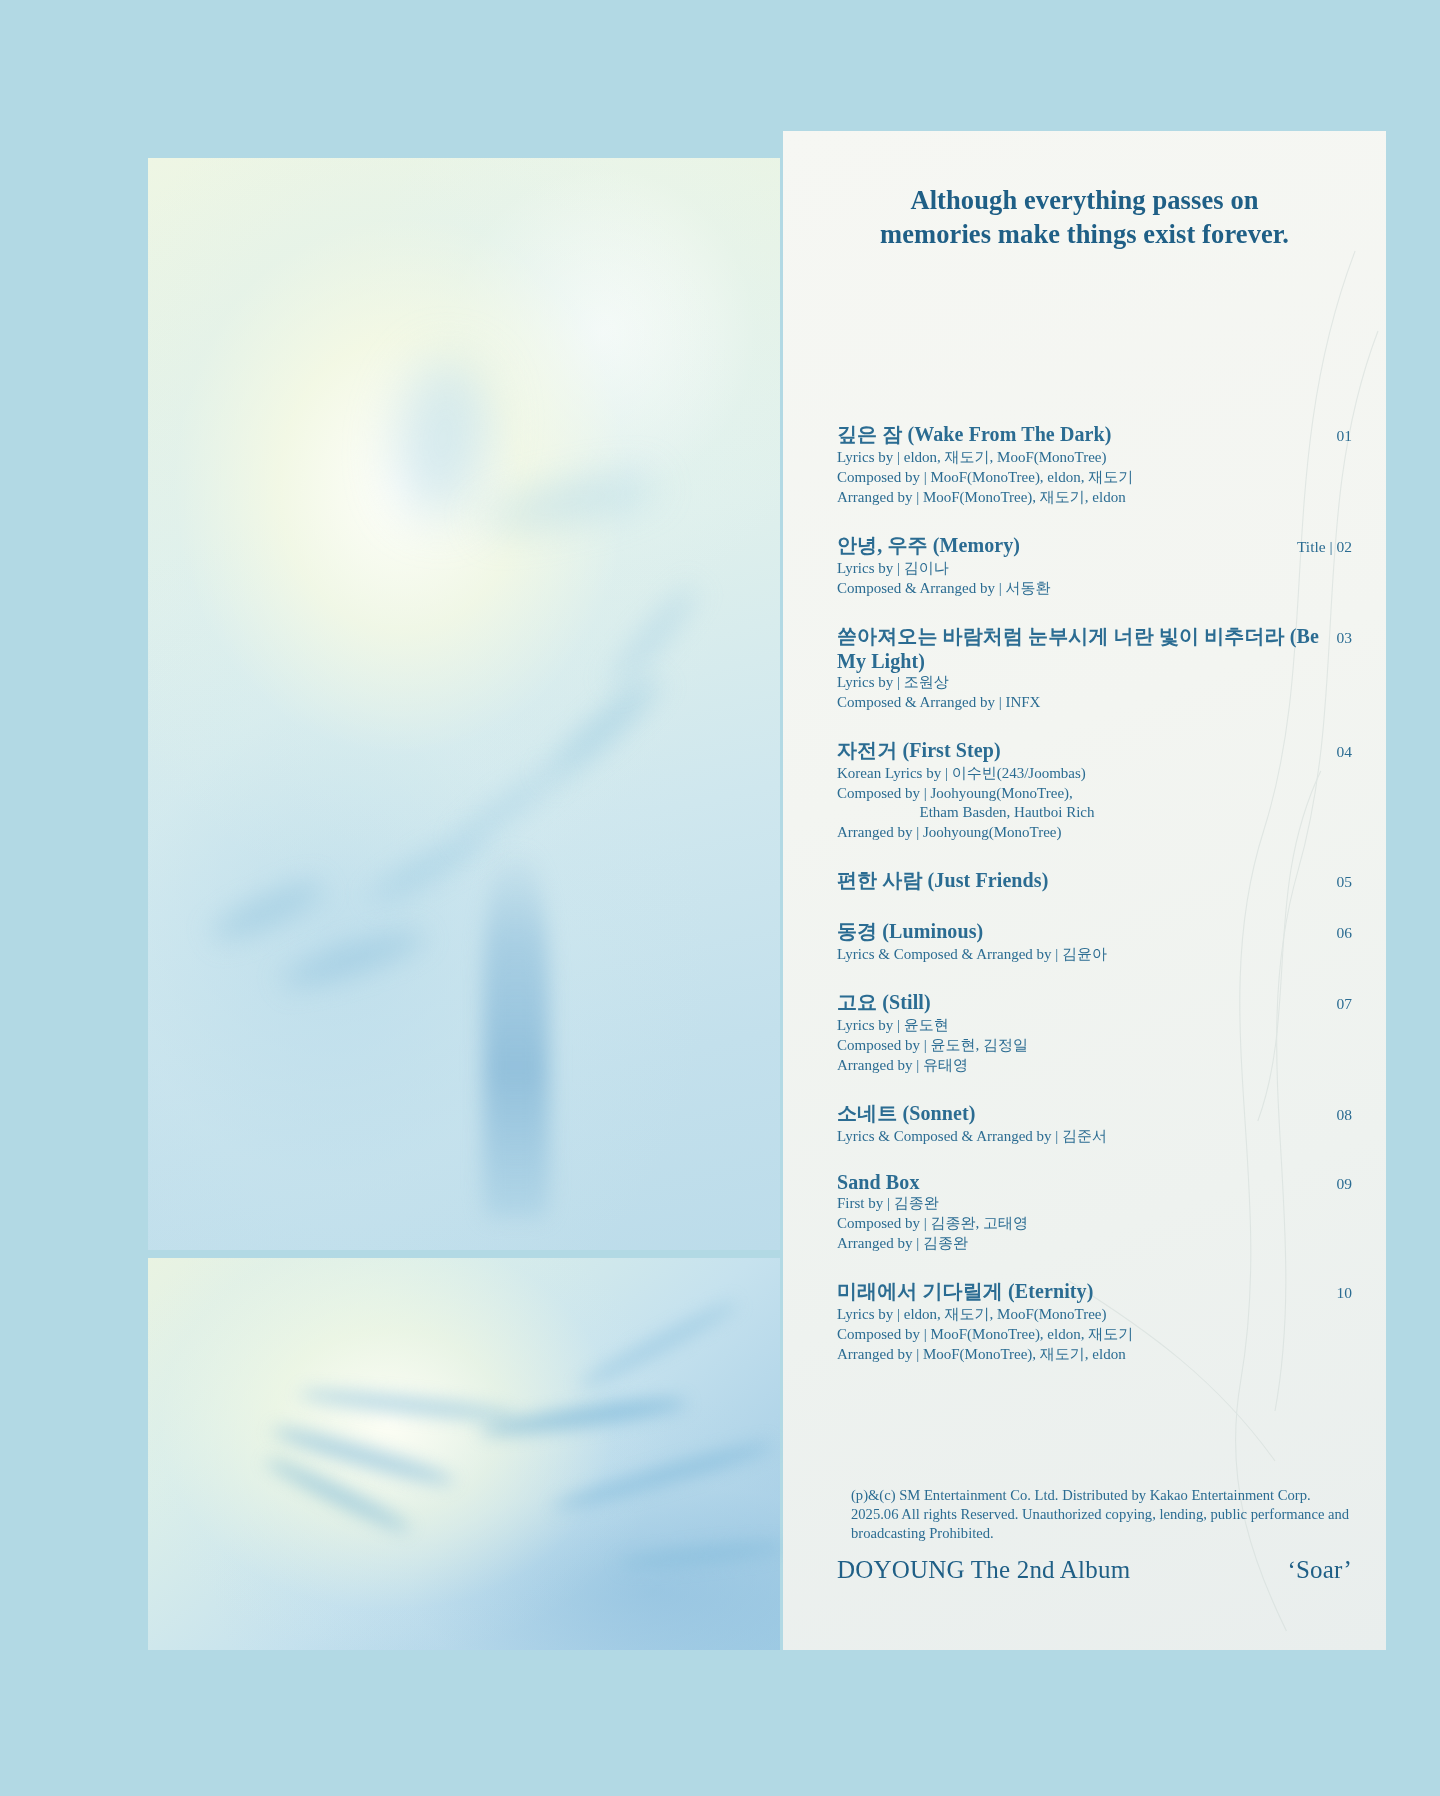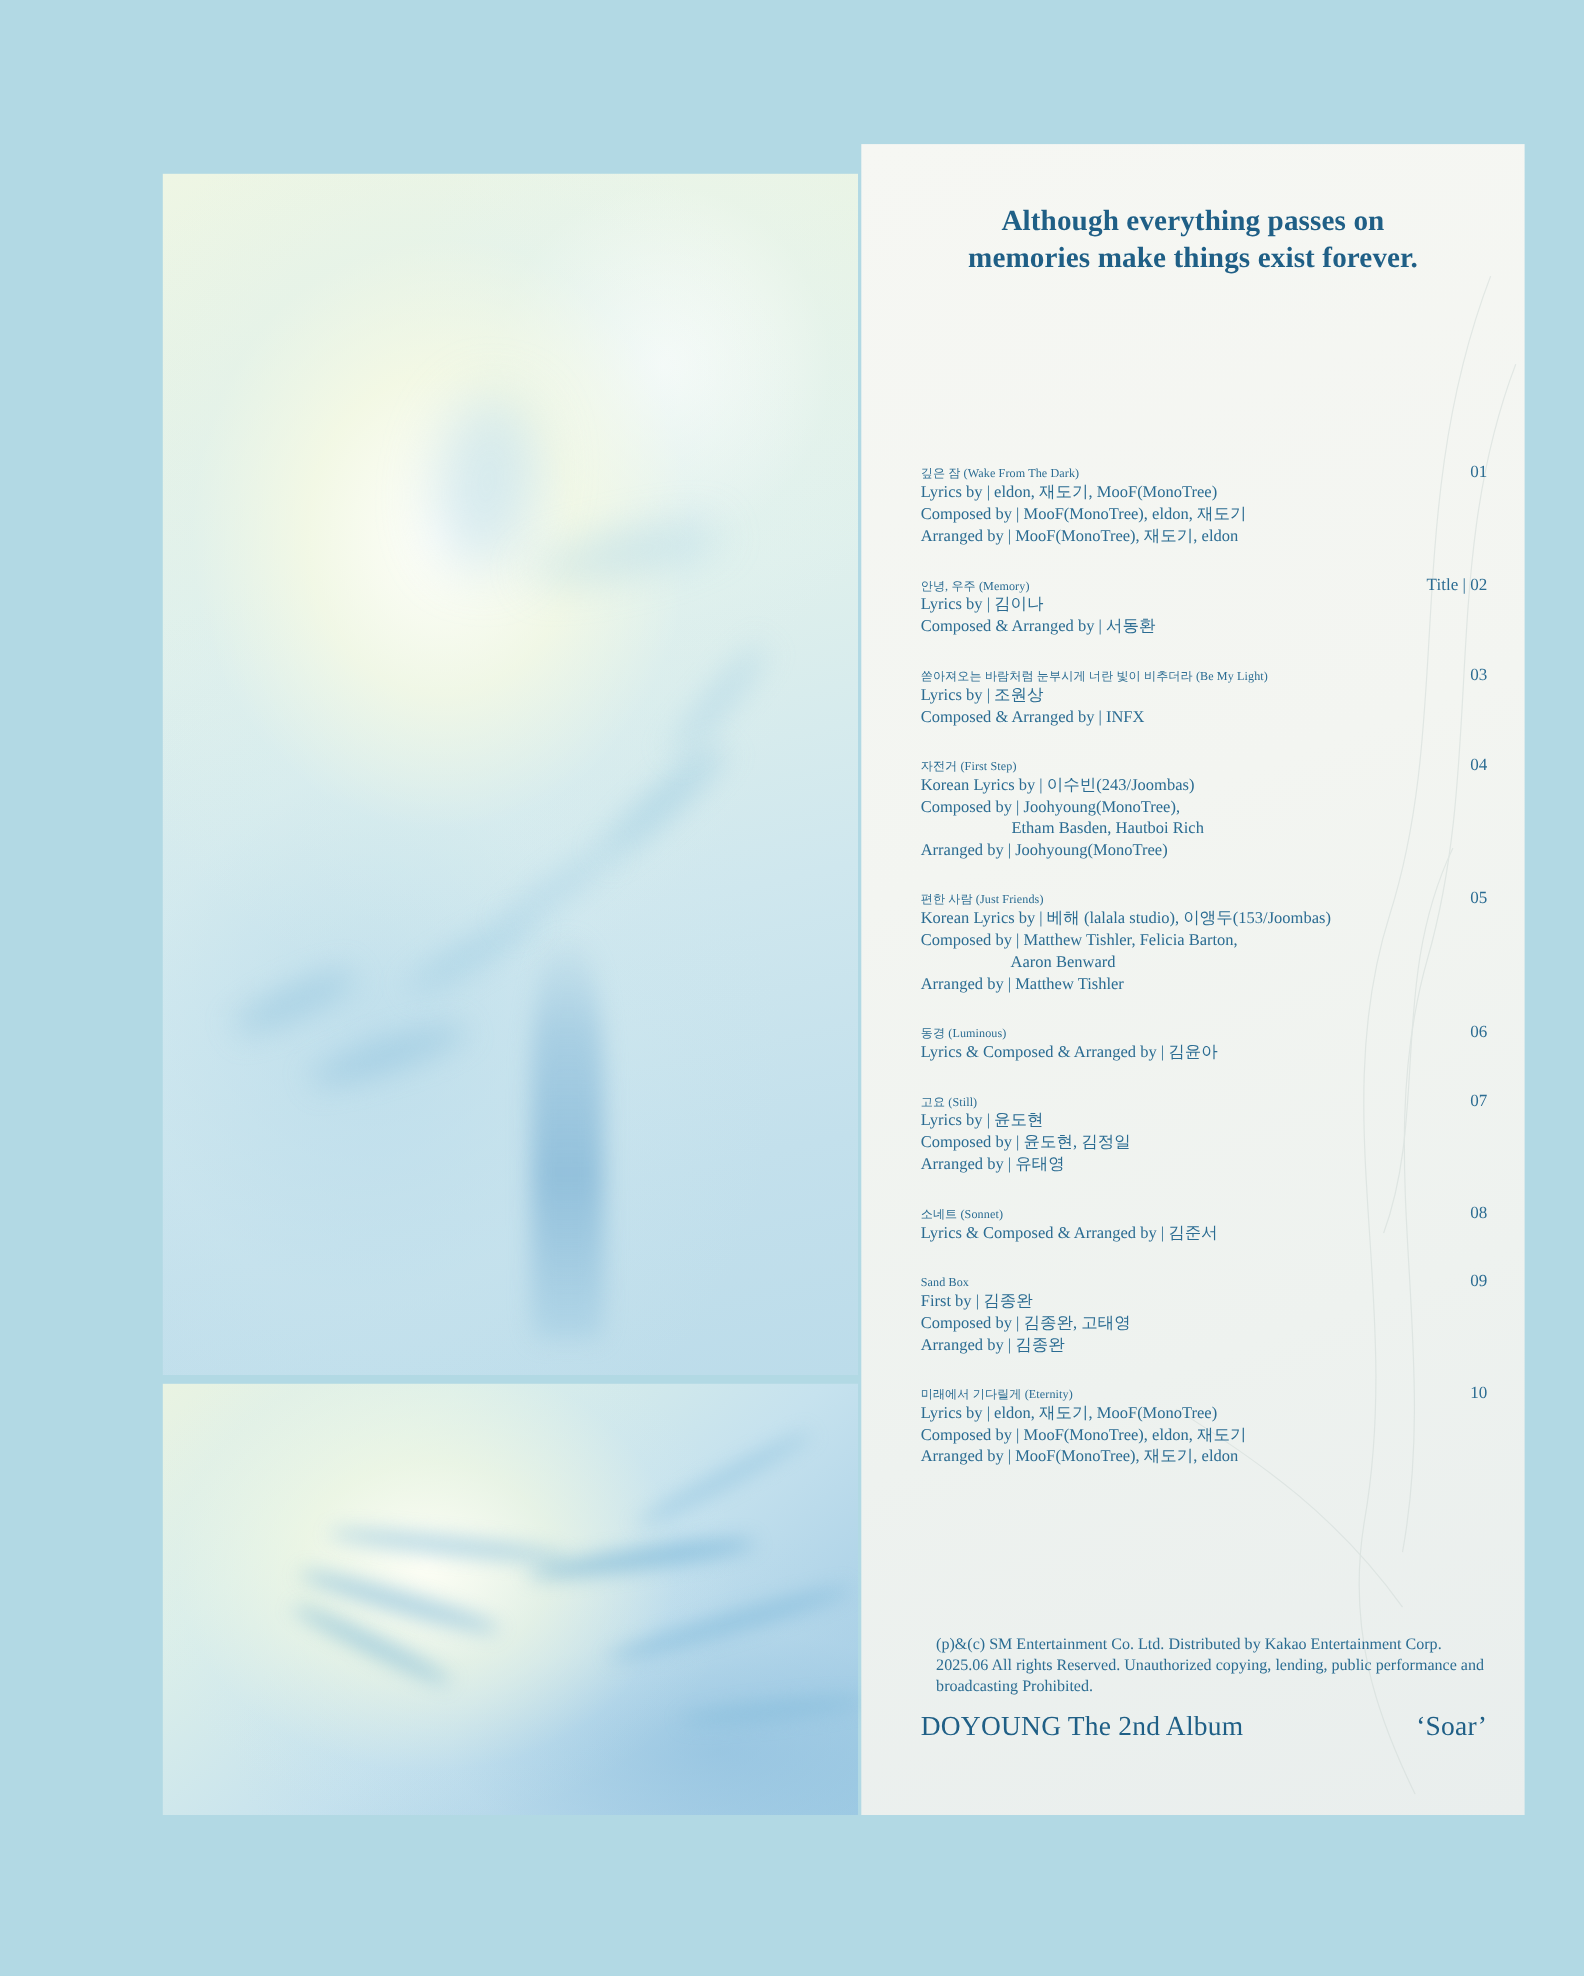"깊은 잠 (Wake From The" .track-title { font-size: 11px -> 20px; font-weight: none -> bold }
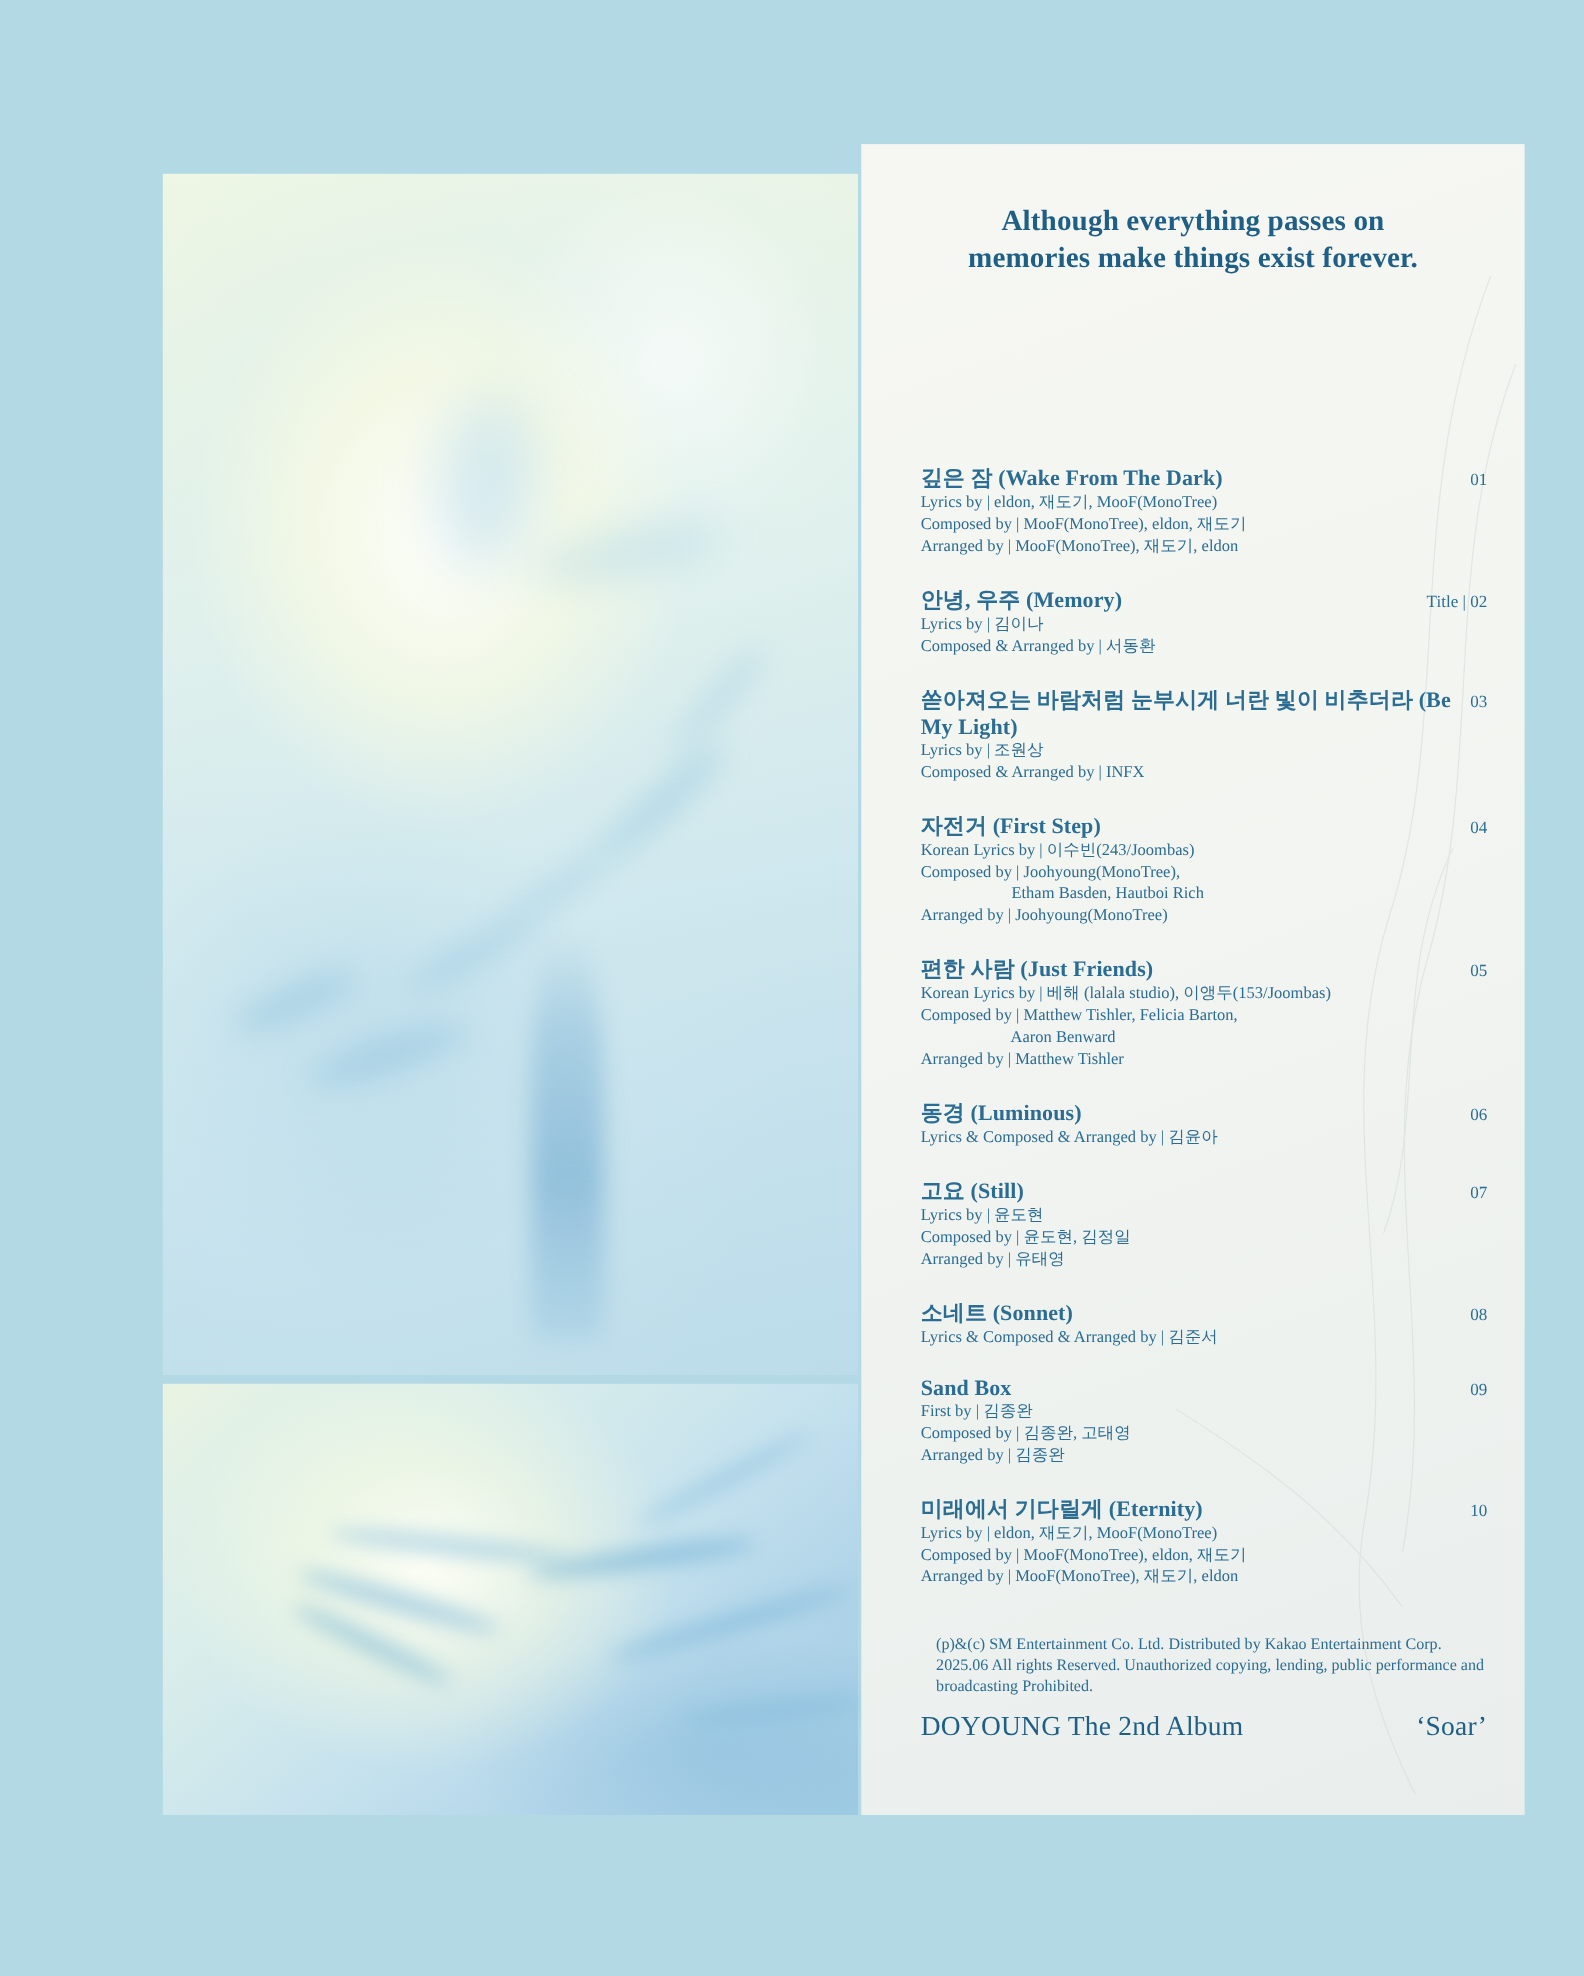"Korean Lyrics by | 베해" div.credit { html: <div>Korean Lyrics by | 베해 (lalala studio), 이앵두(153/Joombas) Composed by | Matthew Tishler, Felicia Barton, Aaron Benward Arranged by | Matthew Tishler</div> -> none }
